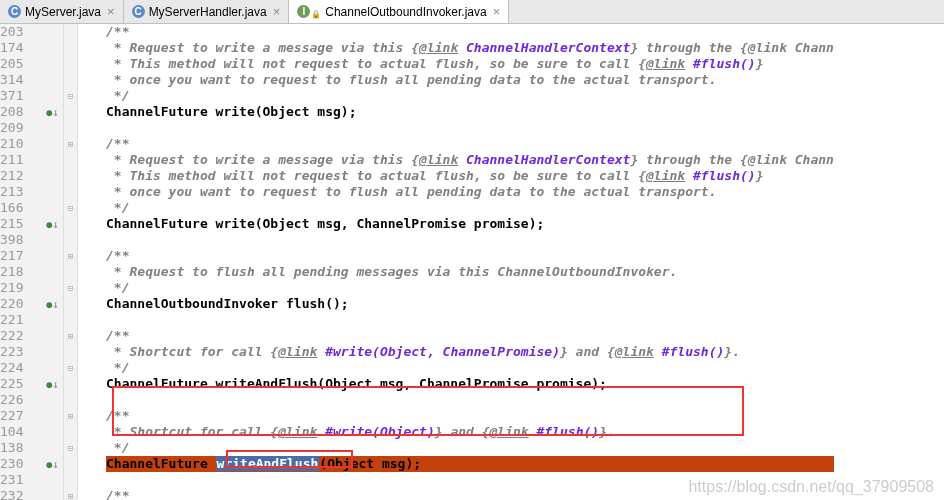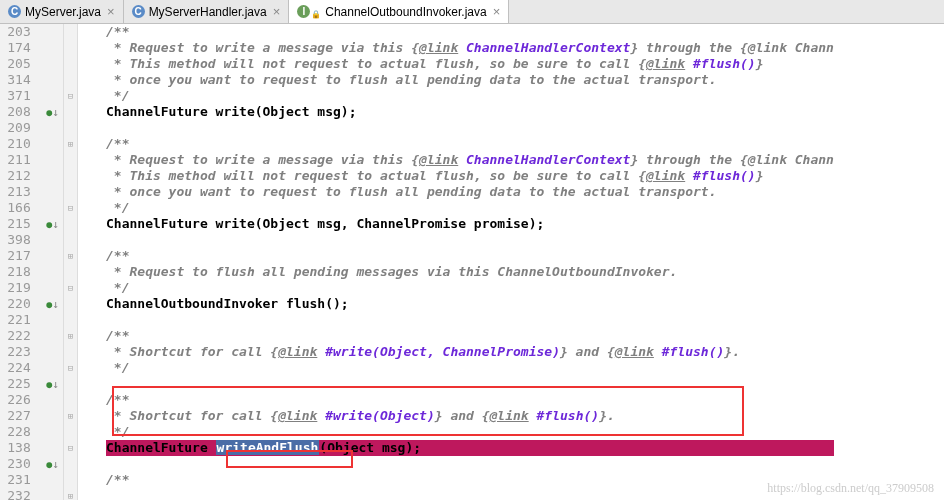"203" .gutter { text-align: center -> left }
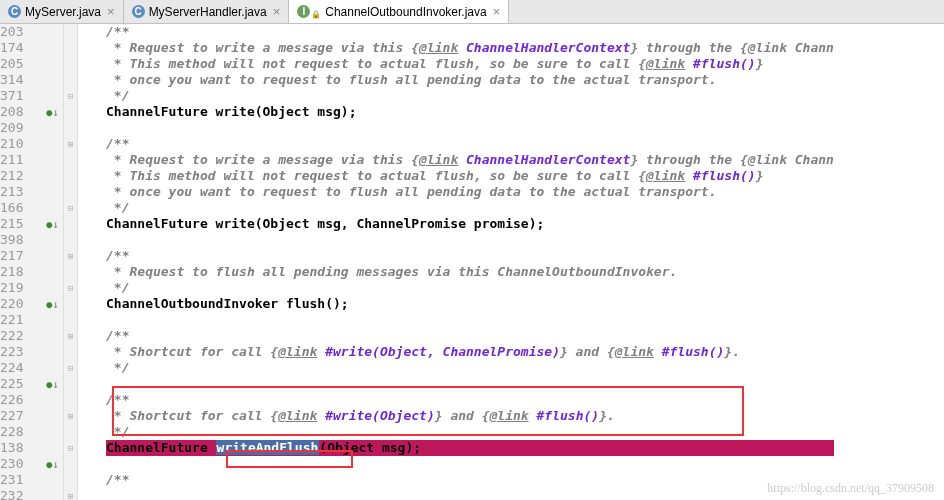"ChannelFuture writeAndFlush(Object msg," div.line { html: none -> <div>ChannelFuture writeAndFlush(Object msg, ChannelPromise promise);</div> }
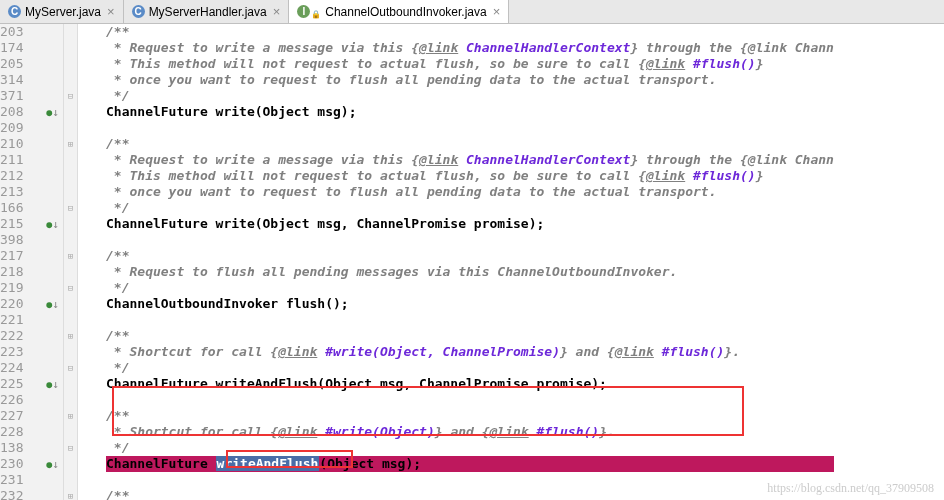"228" div.line { text: 228 -> 104 }
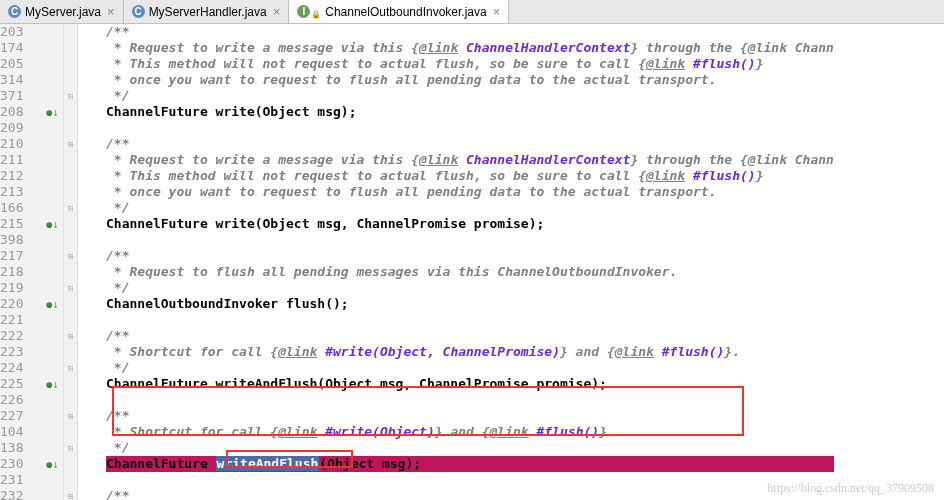"ChannelFuture writeAndFlush(Object msg);" .highlight-line { background: #be185d -> #c2410c }
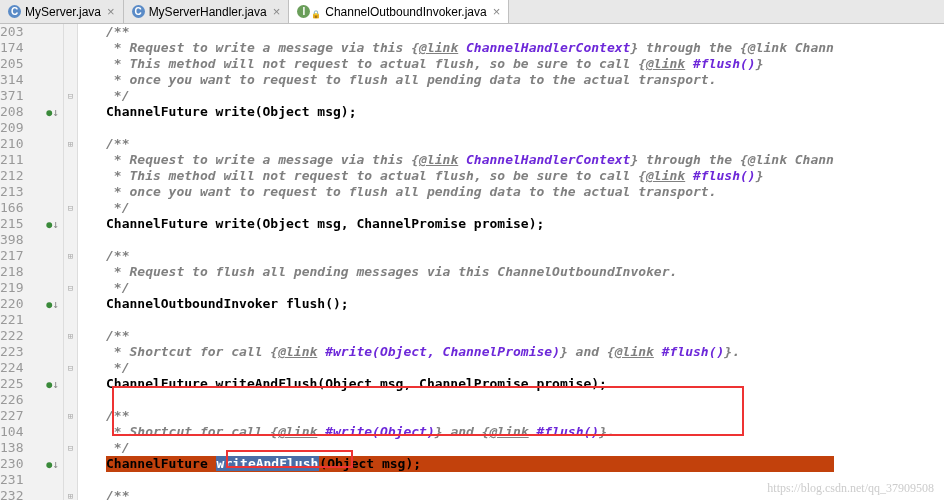"https://blog.csdn.net/qq_37909508" .watermark { font-family: Liberation Serif, serif -> Liberation Sans, sans-serif; font-size: 12px -> 16px }
